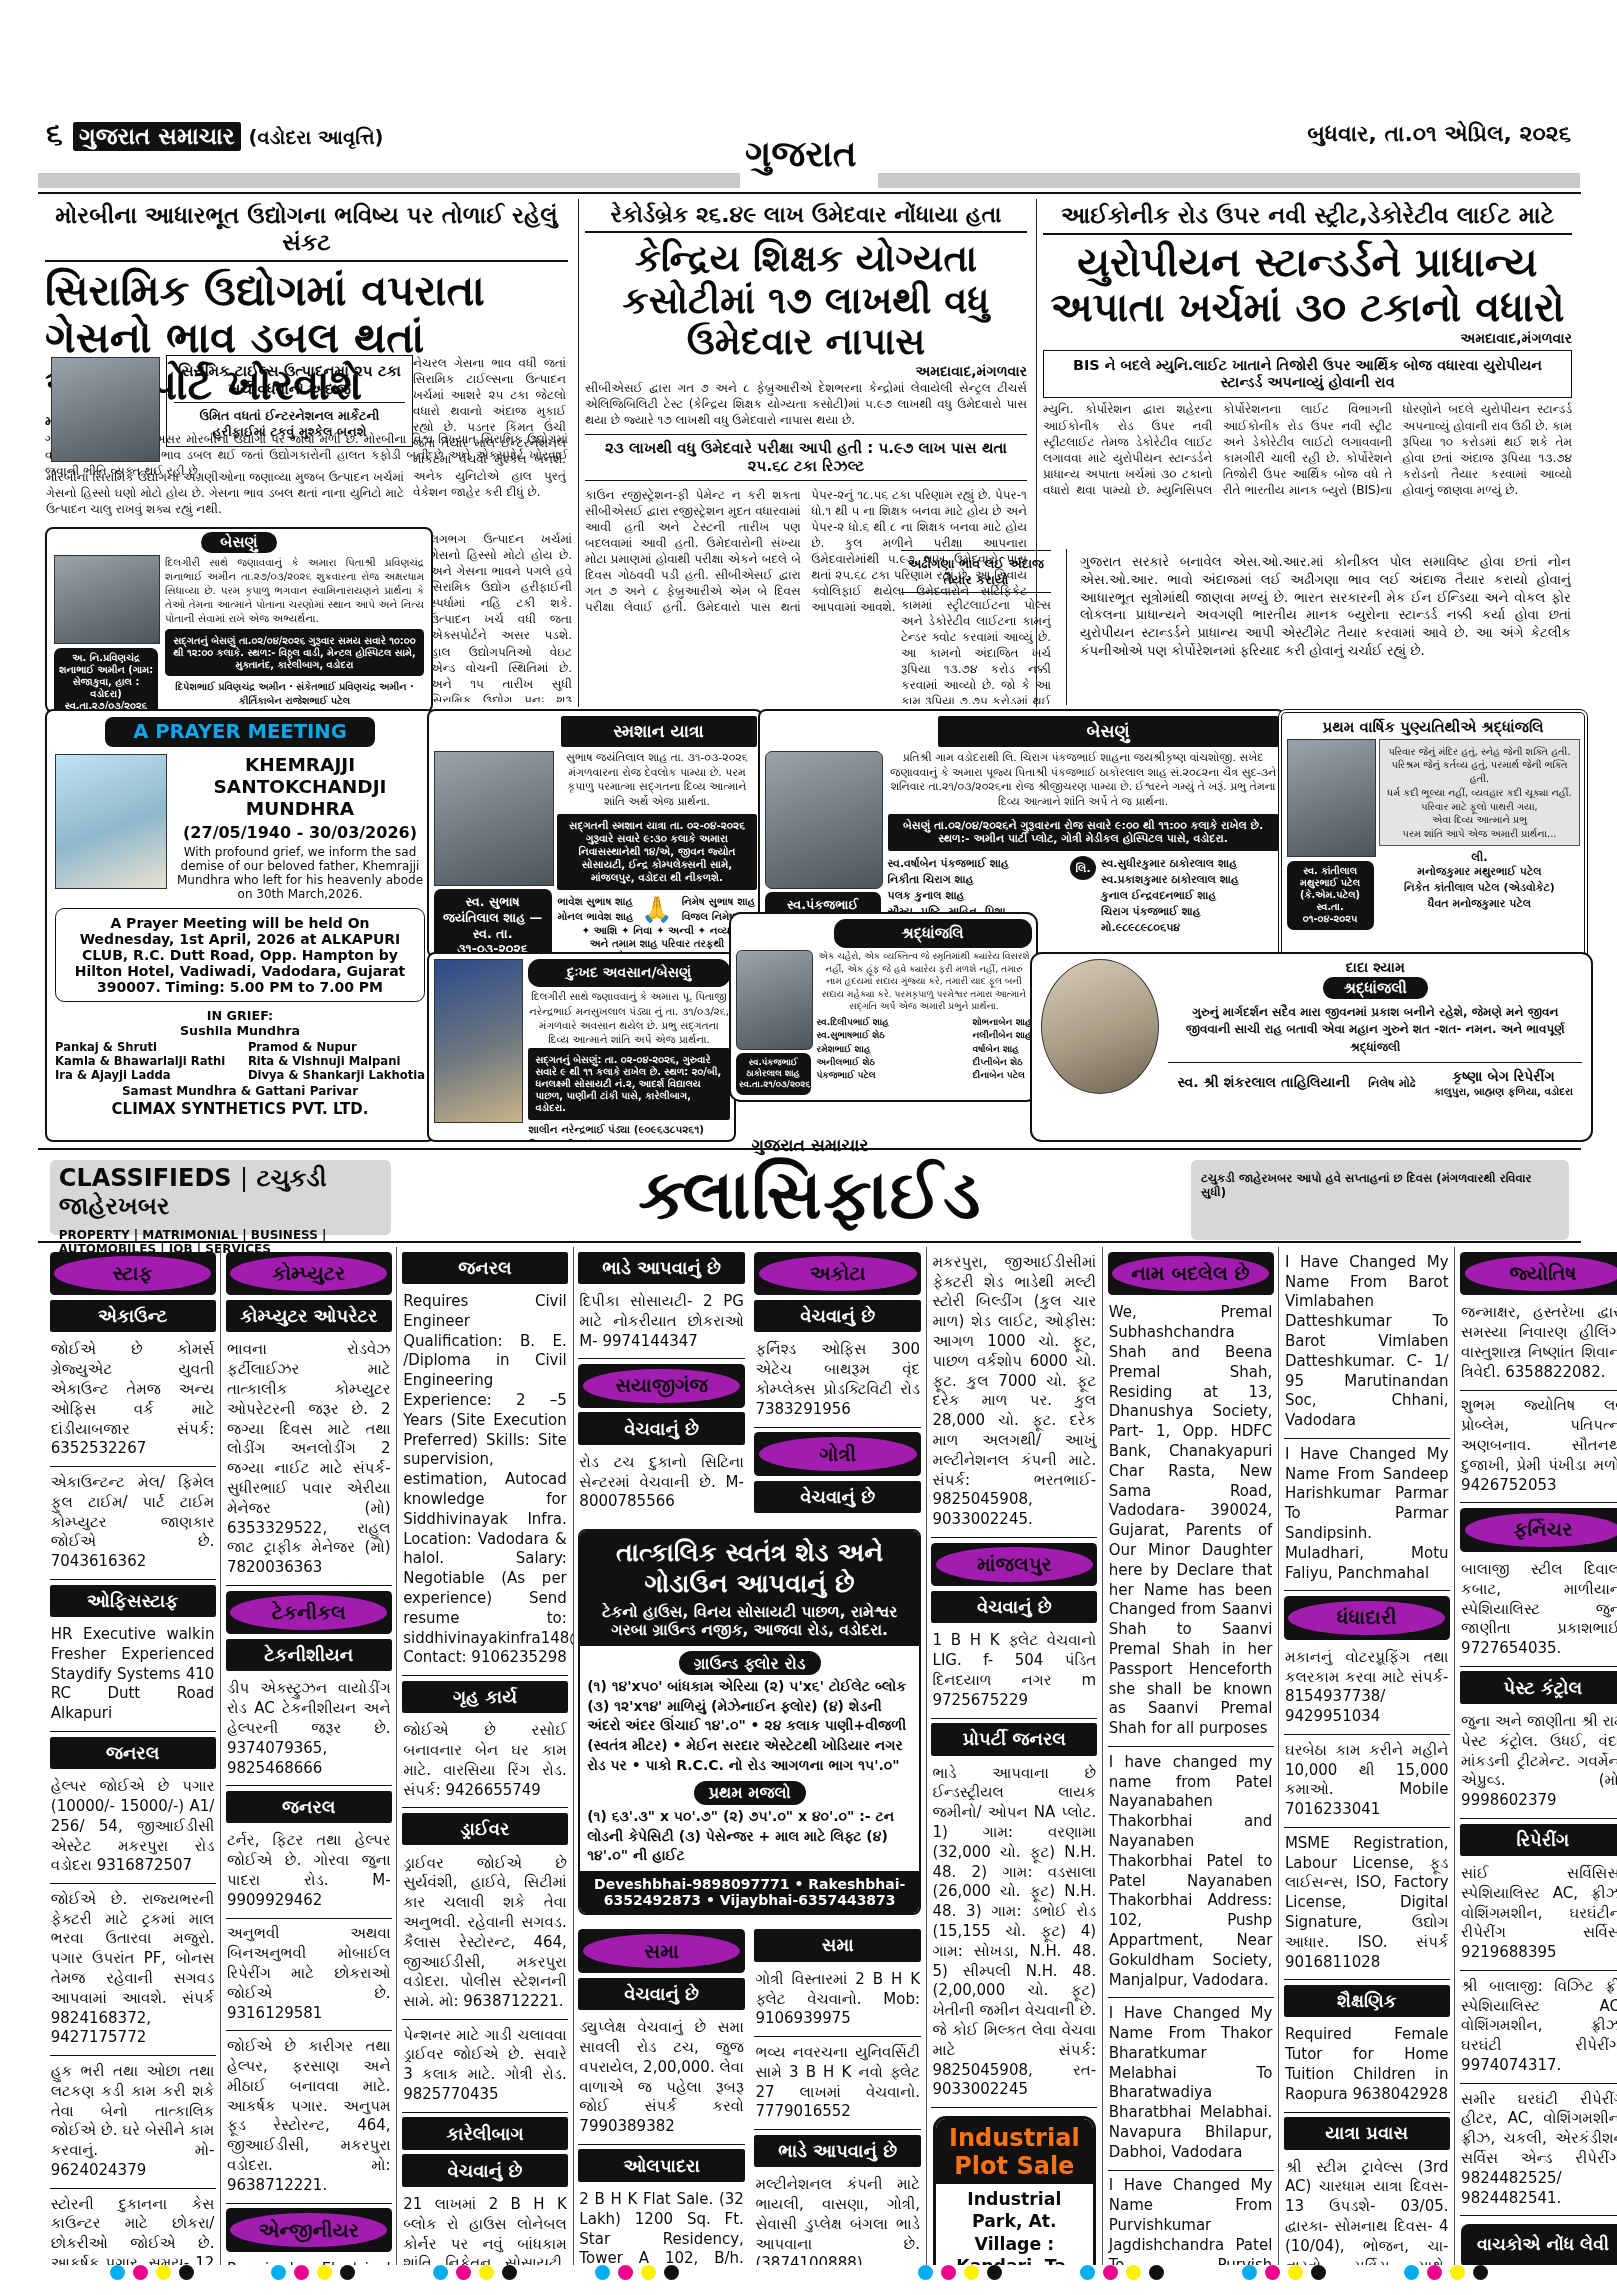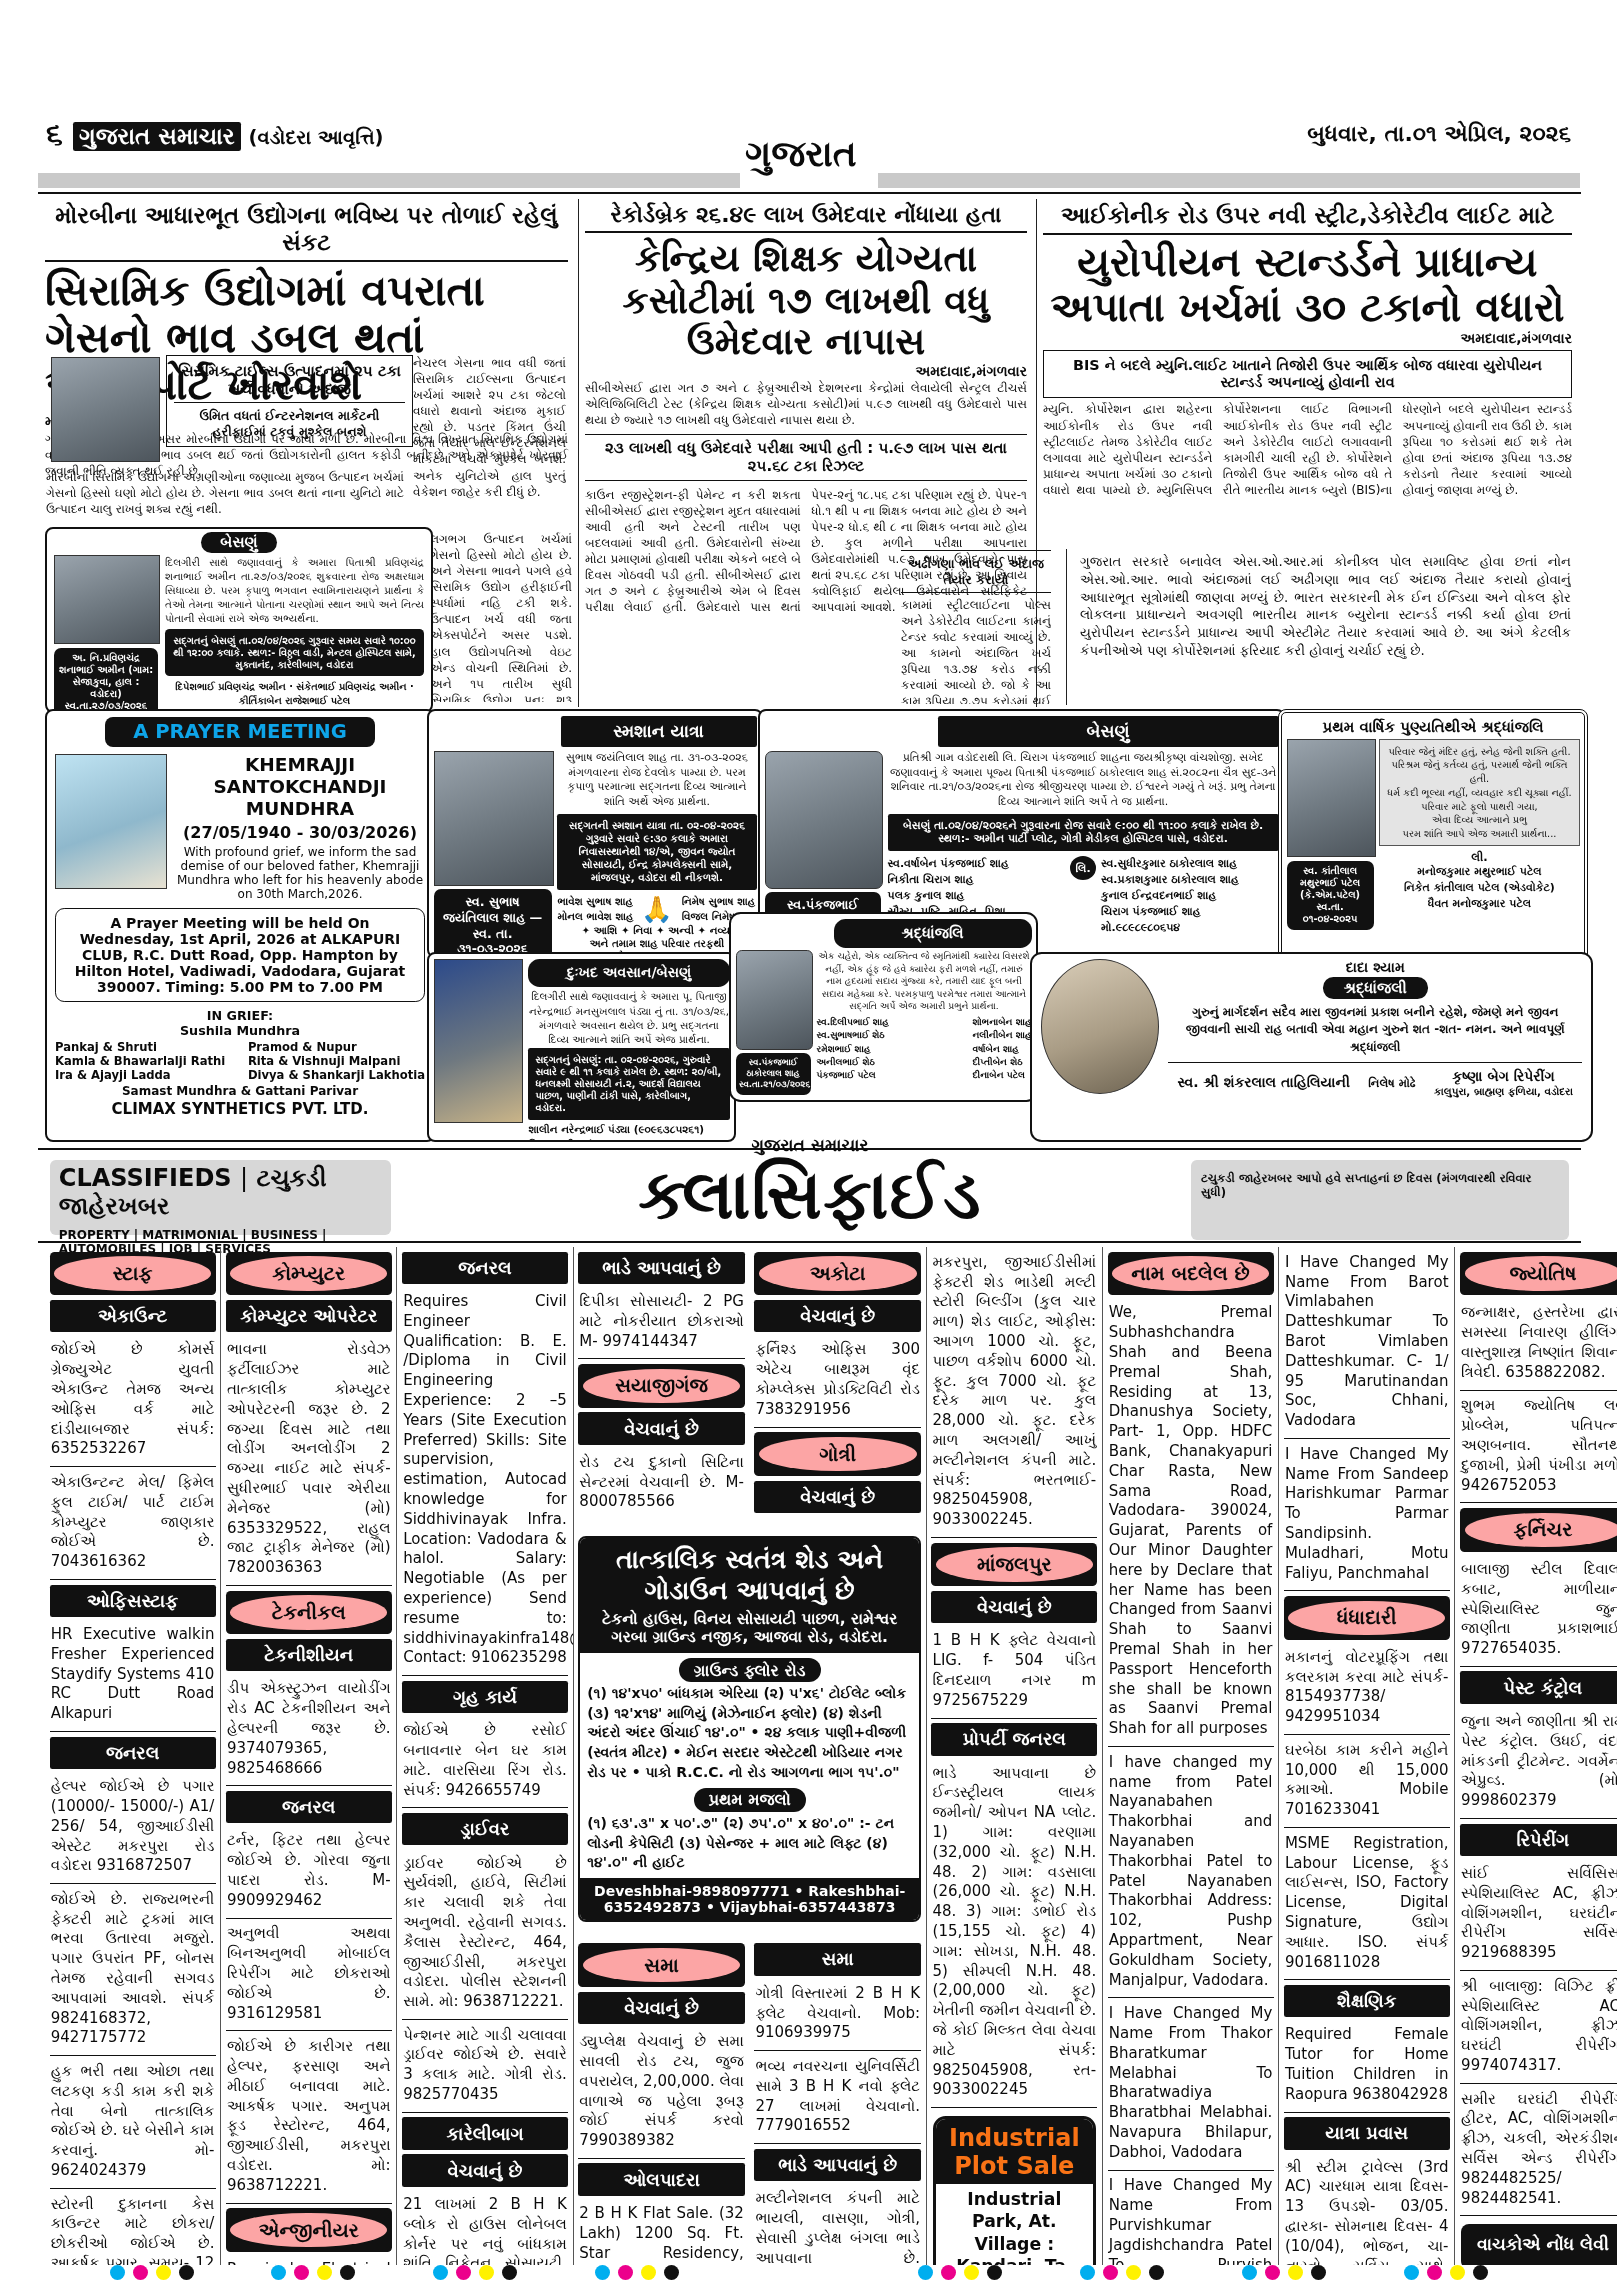"સ્ટાફ" .cat .oval { background: #fca5a5 -> #a21caf }
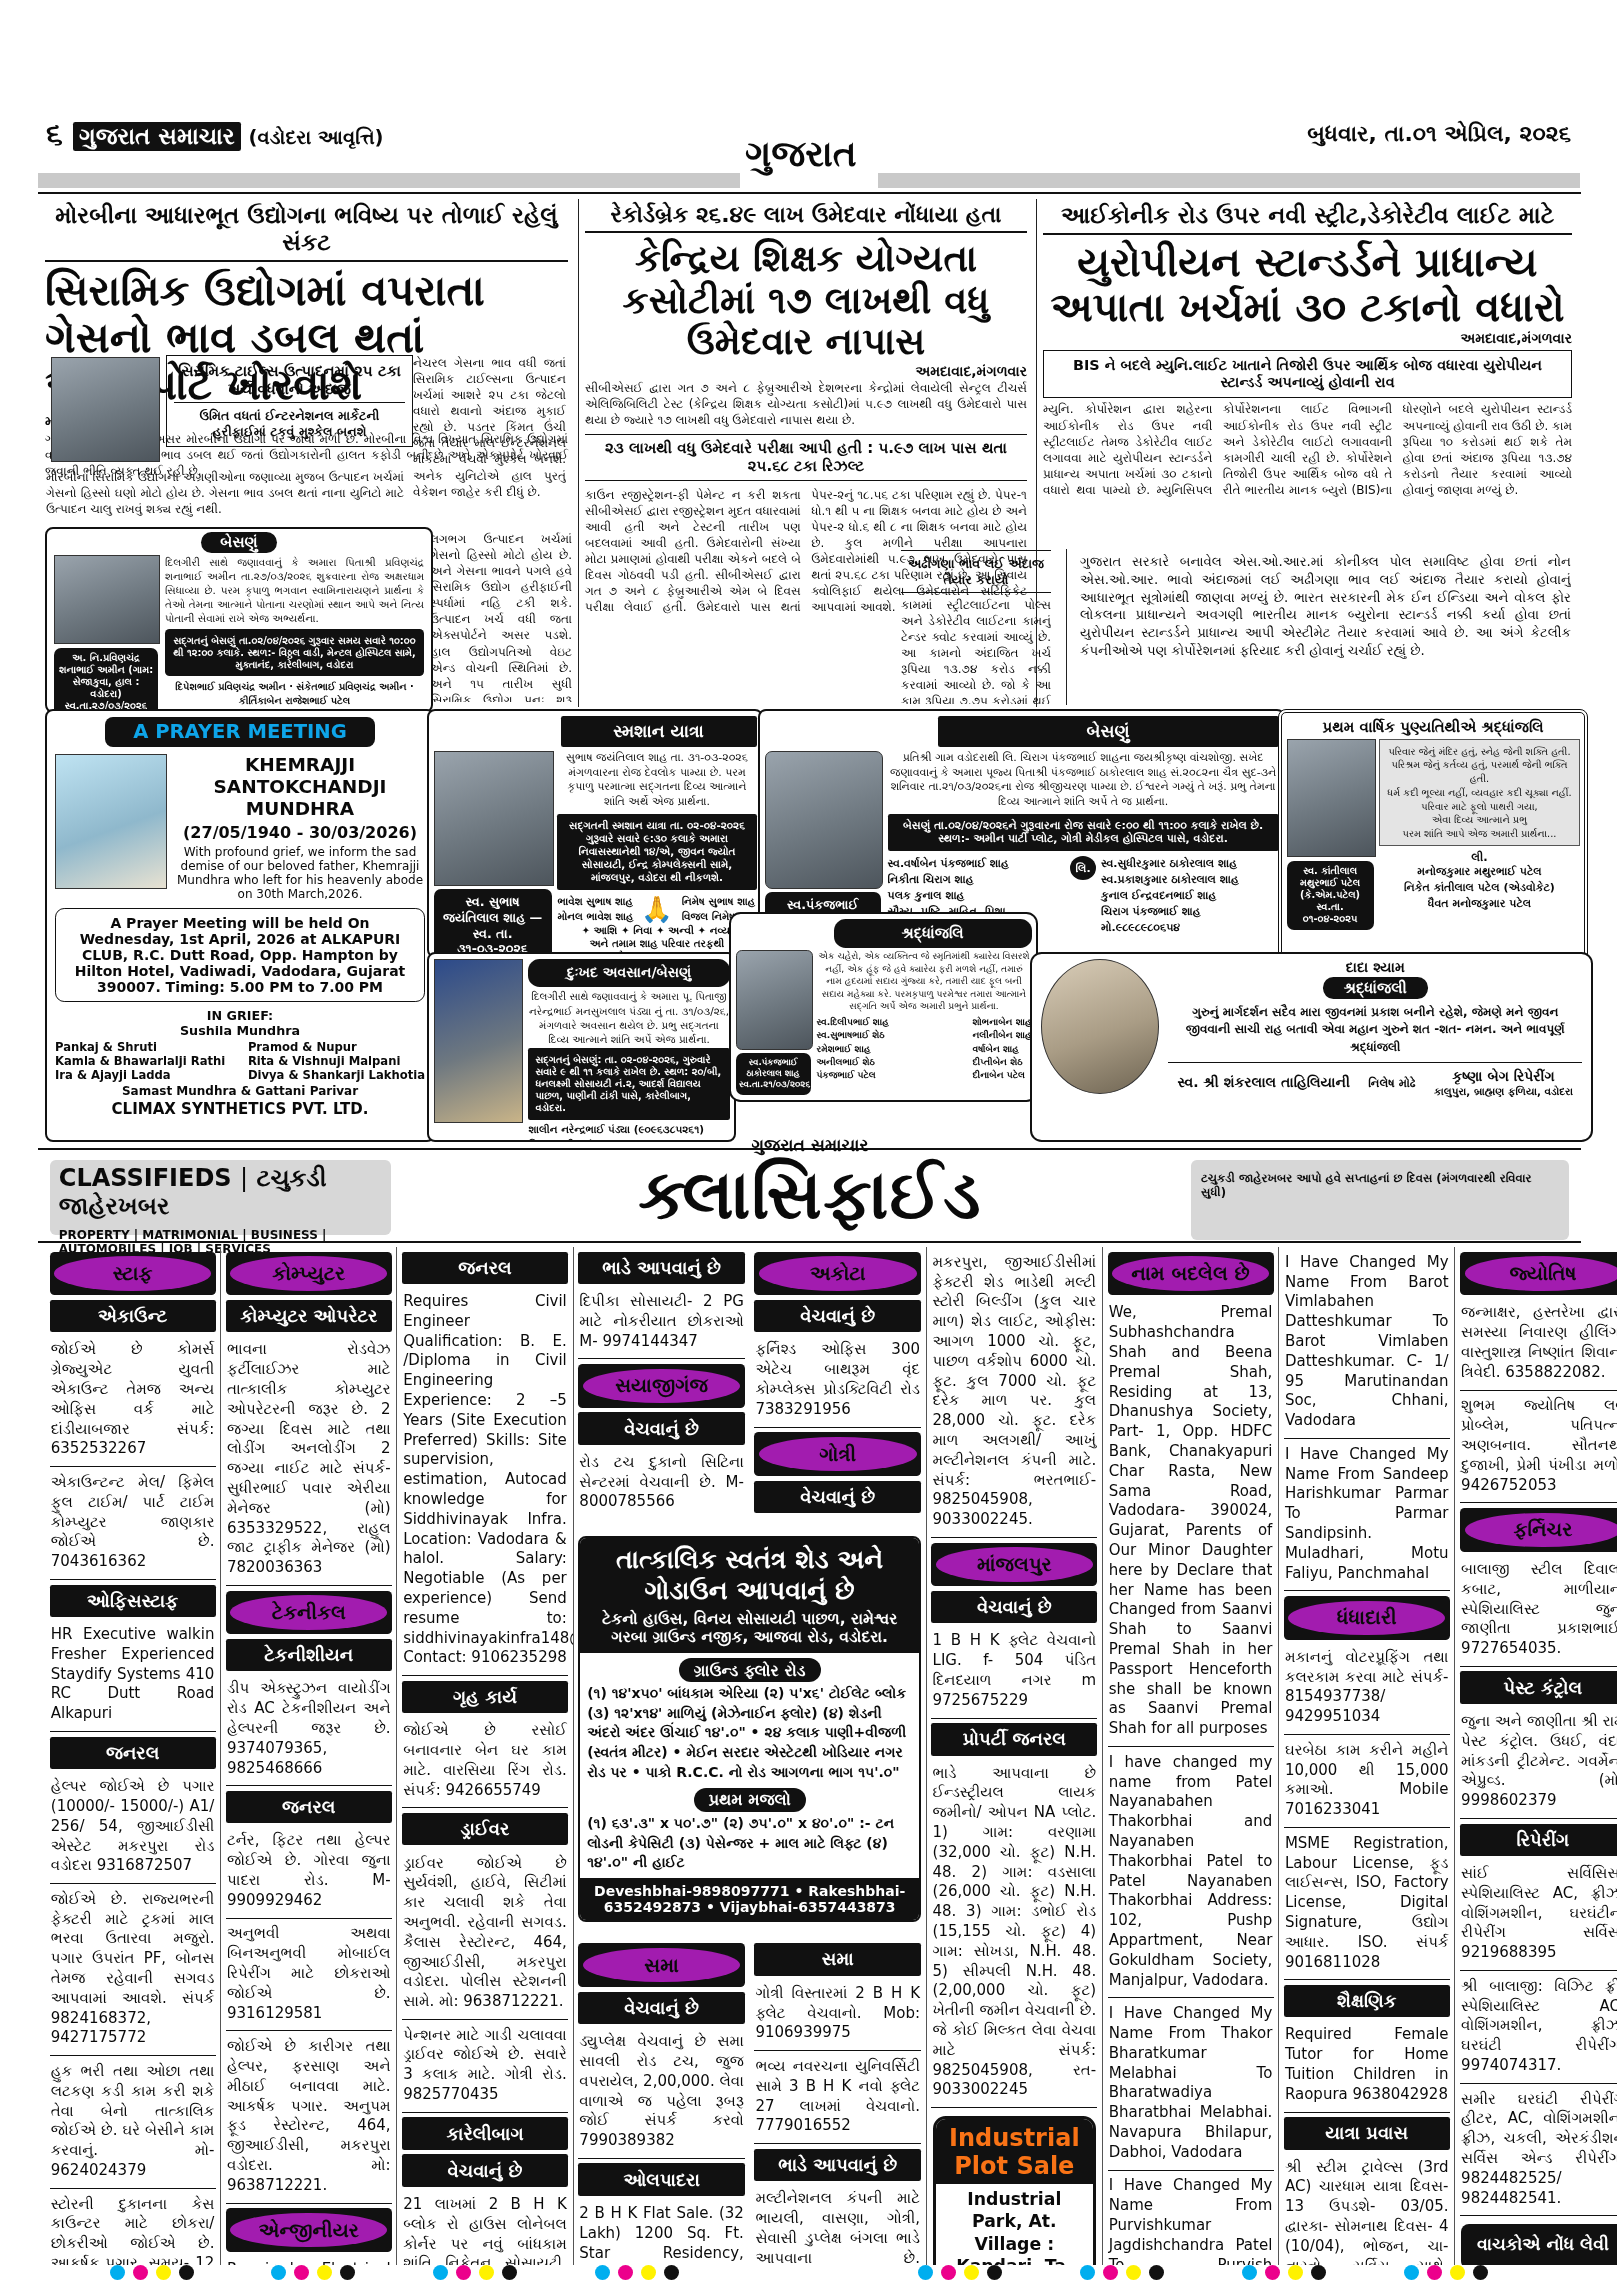"તાત્કાલિક સ્વતંત્ર શેડ અને ગોડાઉન" .shed { margin: 17px 0 -> 10px 0 }
